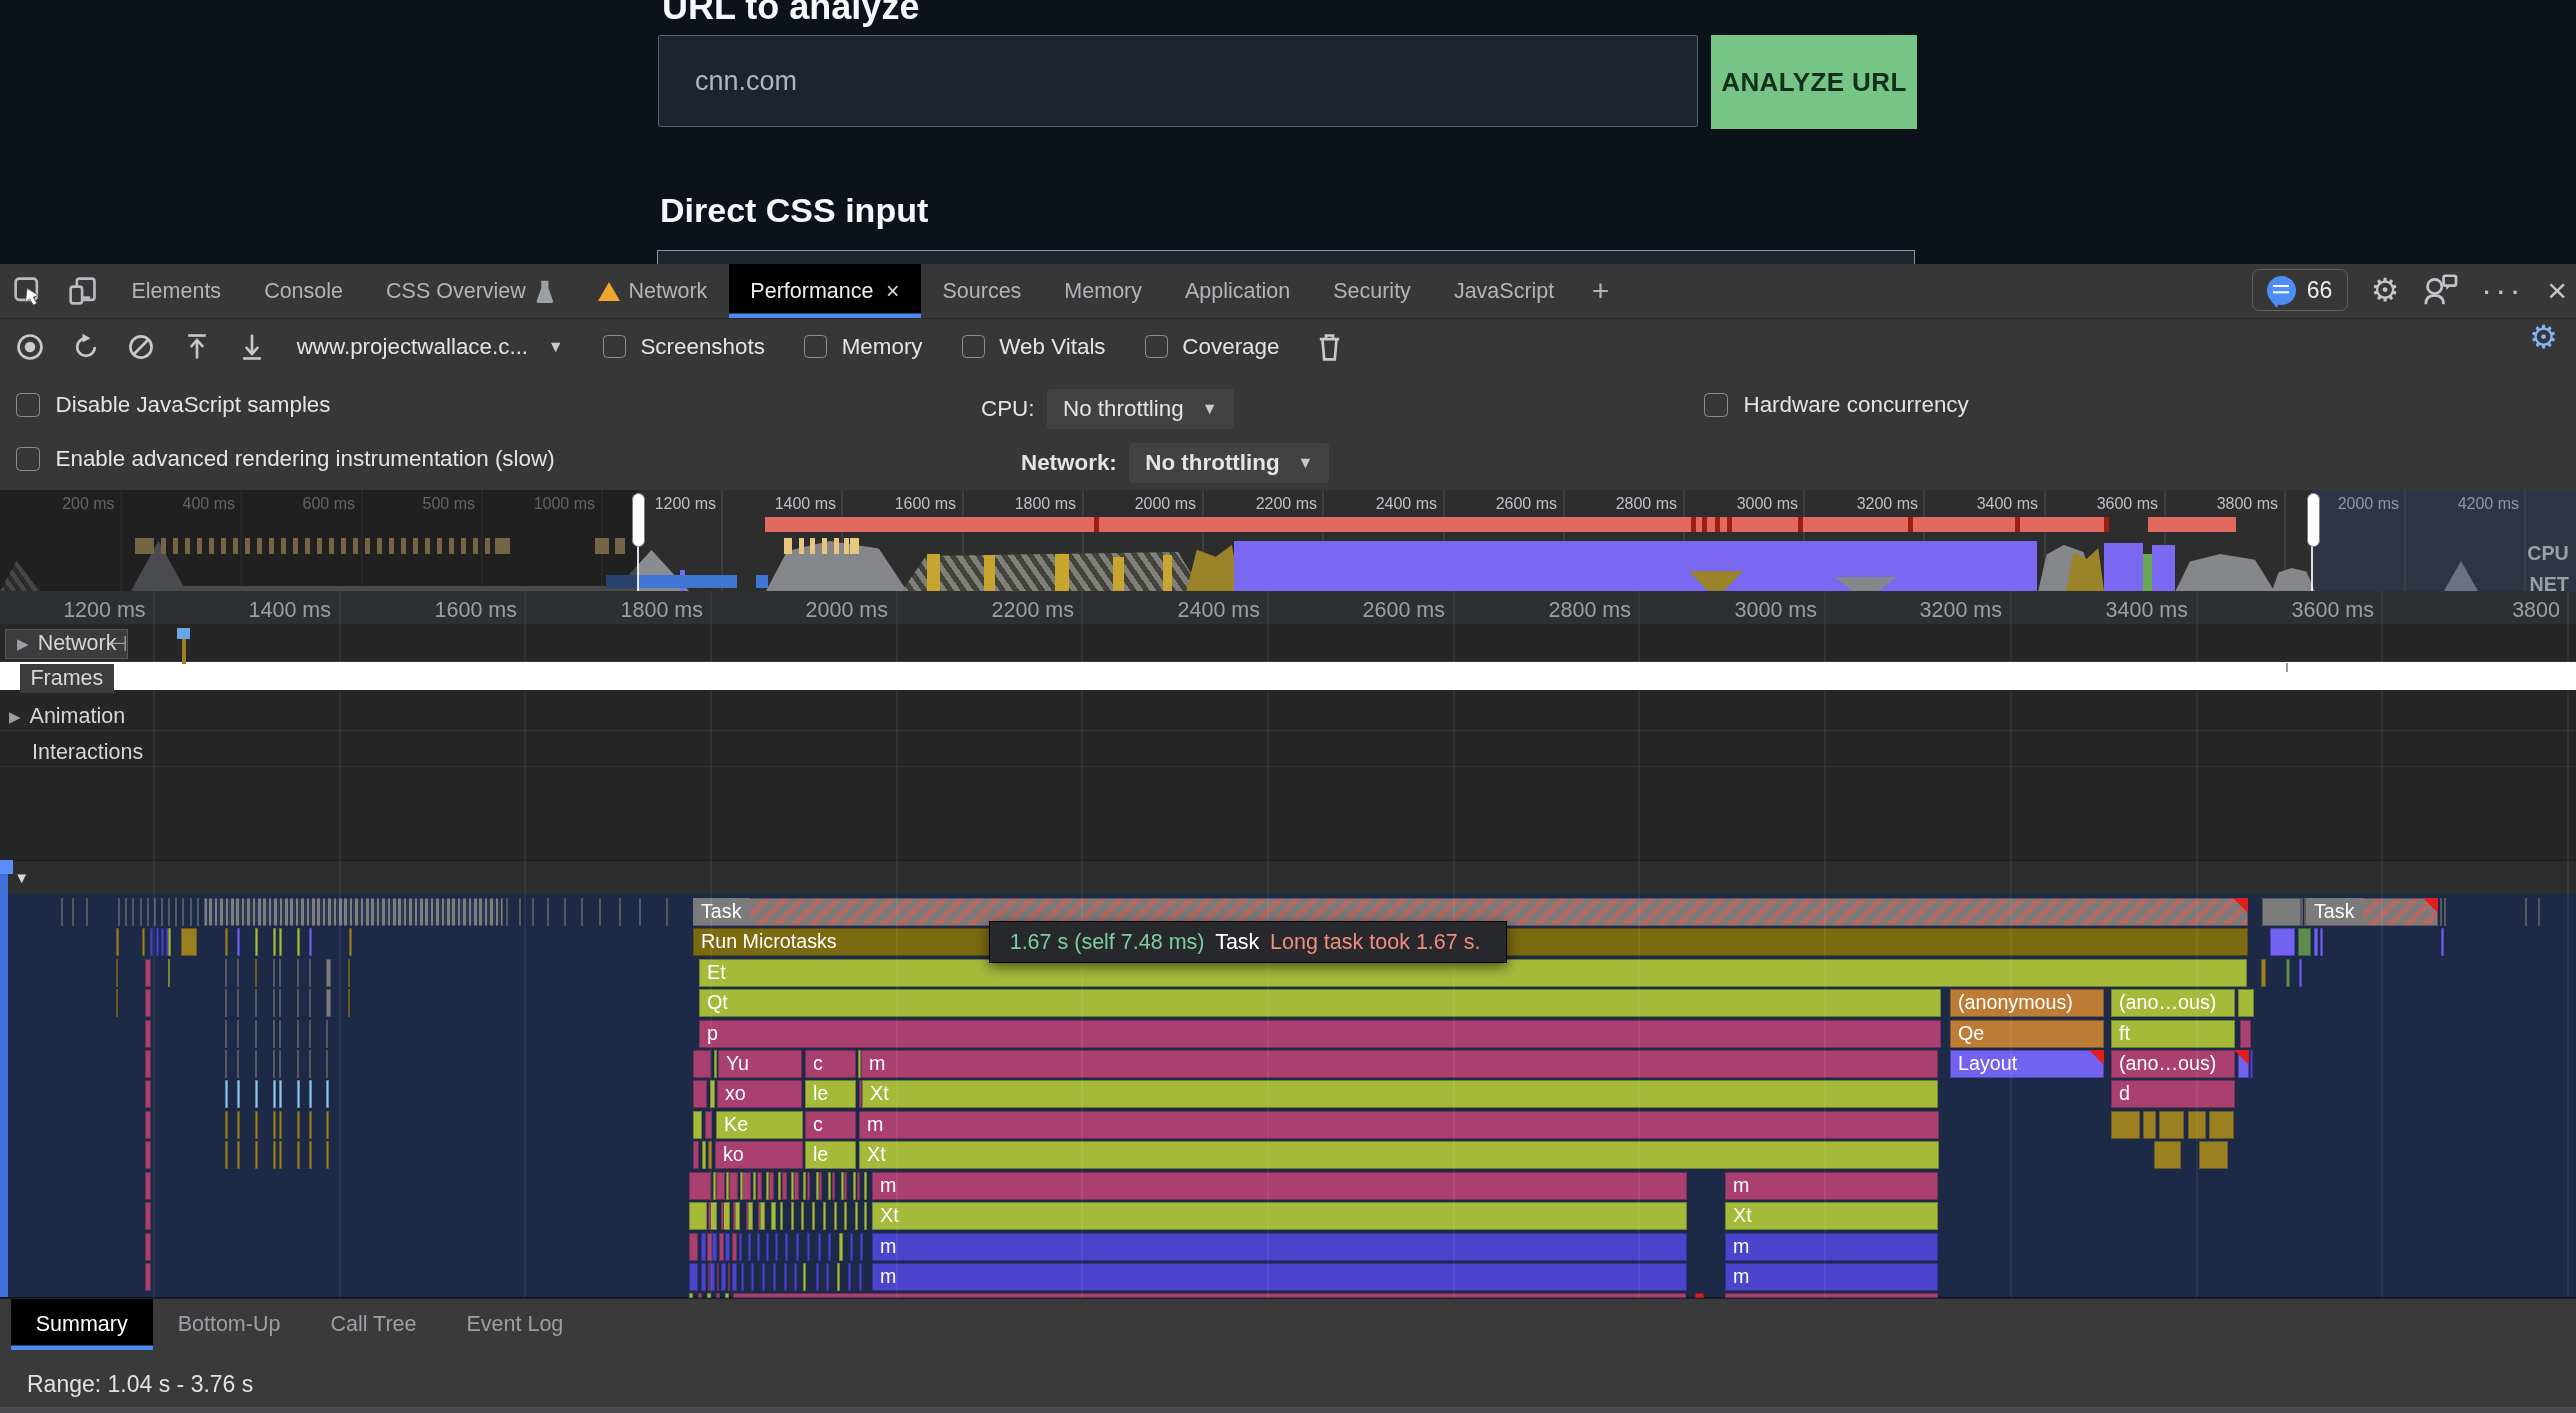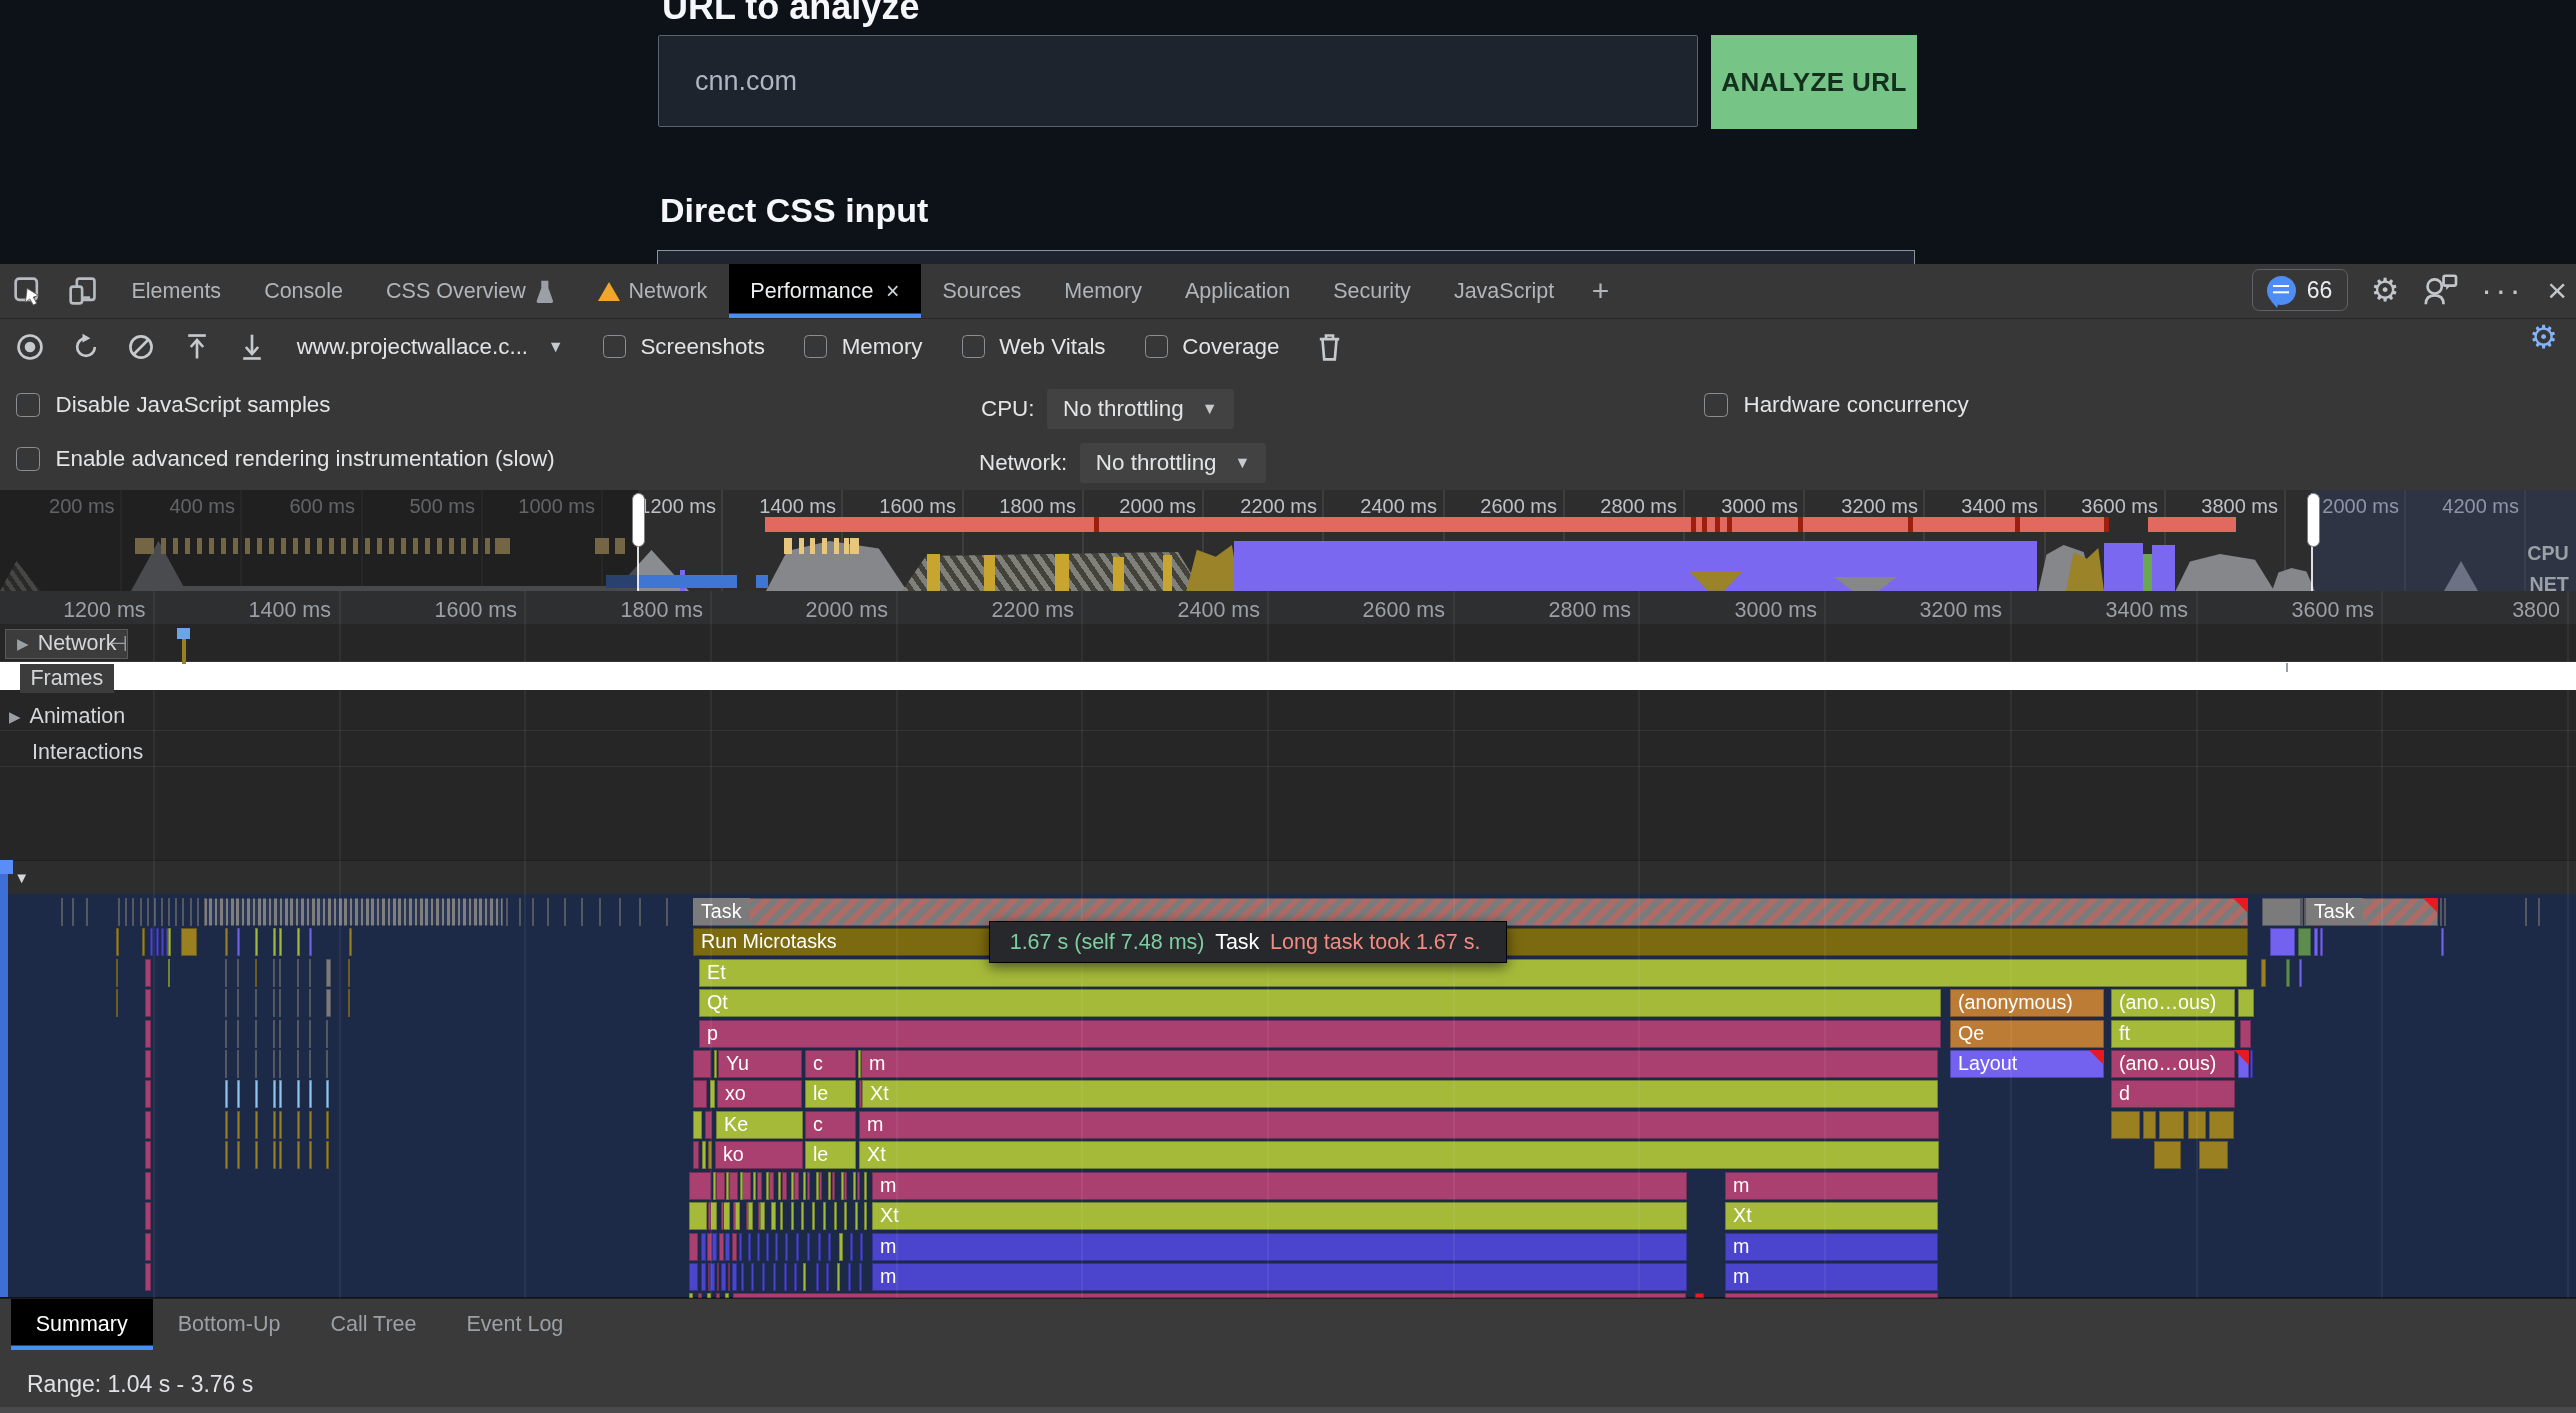"Network:" div.throttle { font-weight: none -> bold; left: 979px -> 1021px }
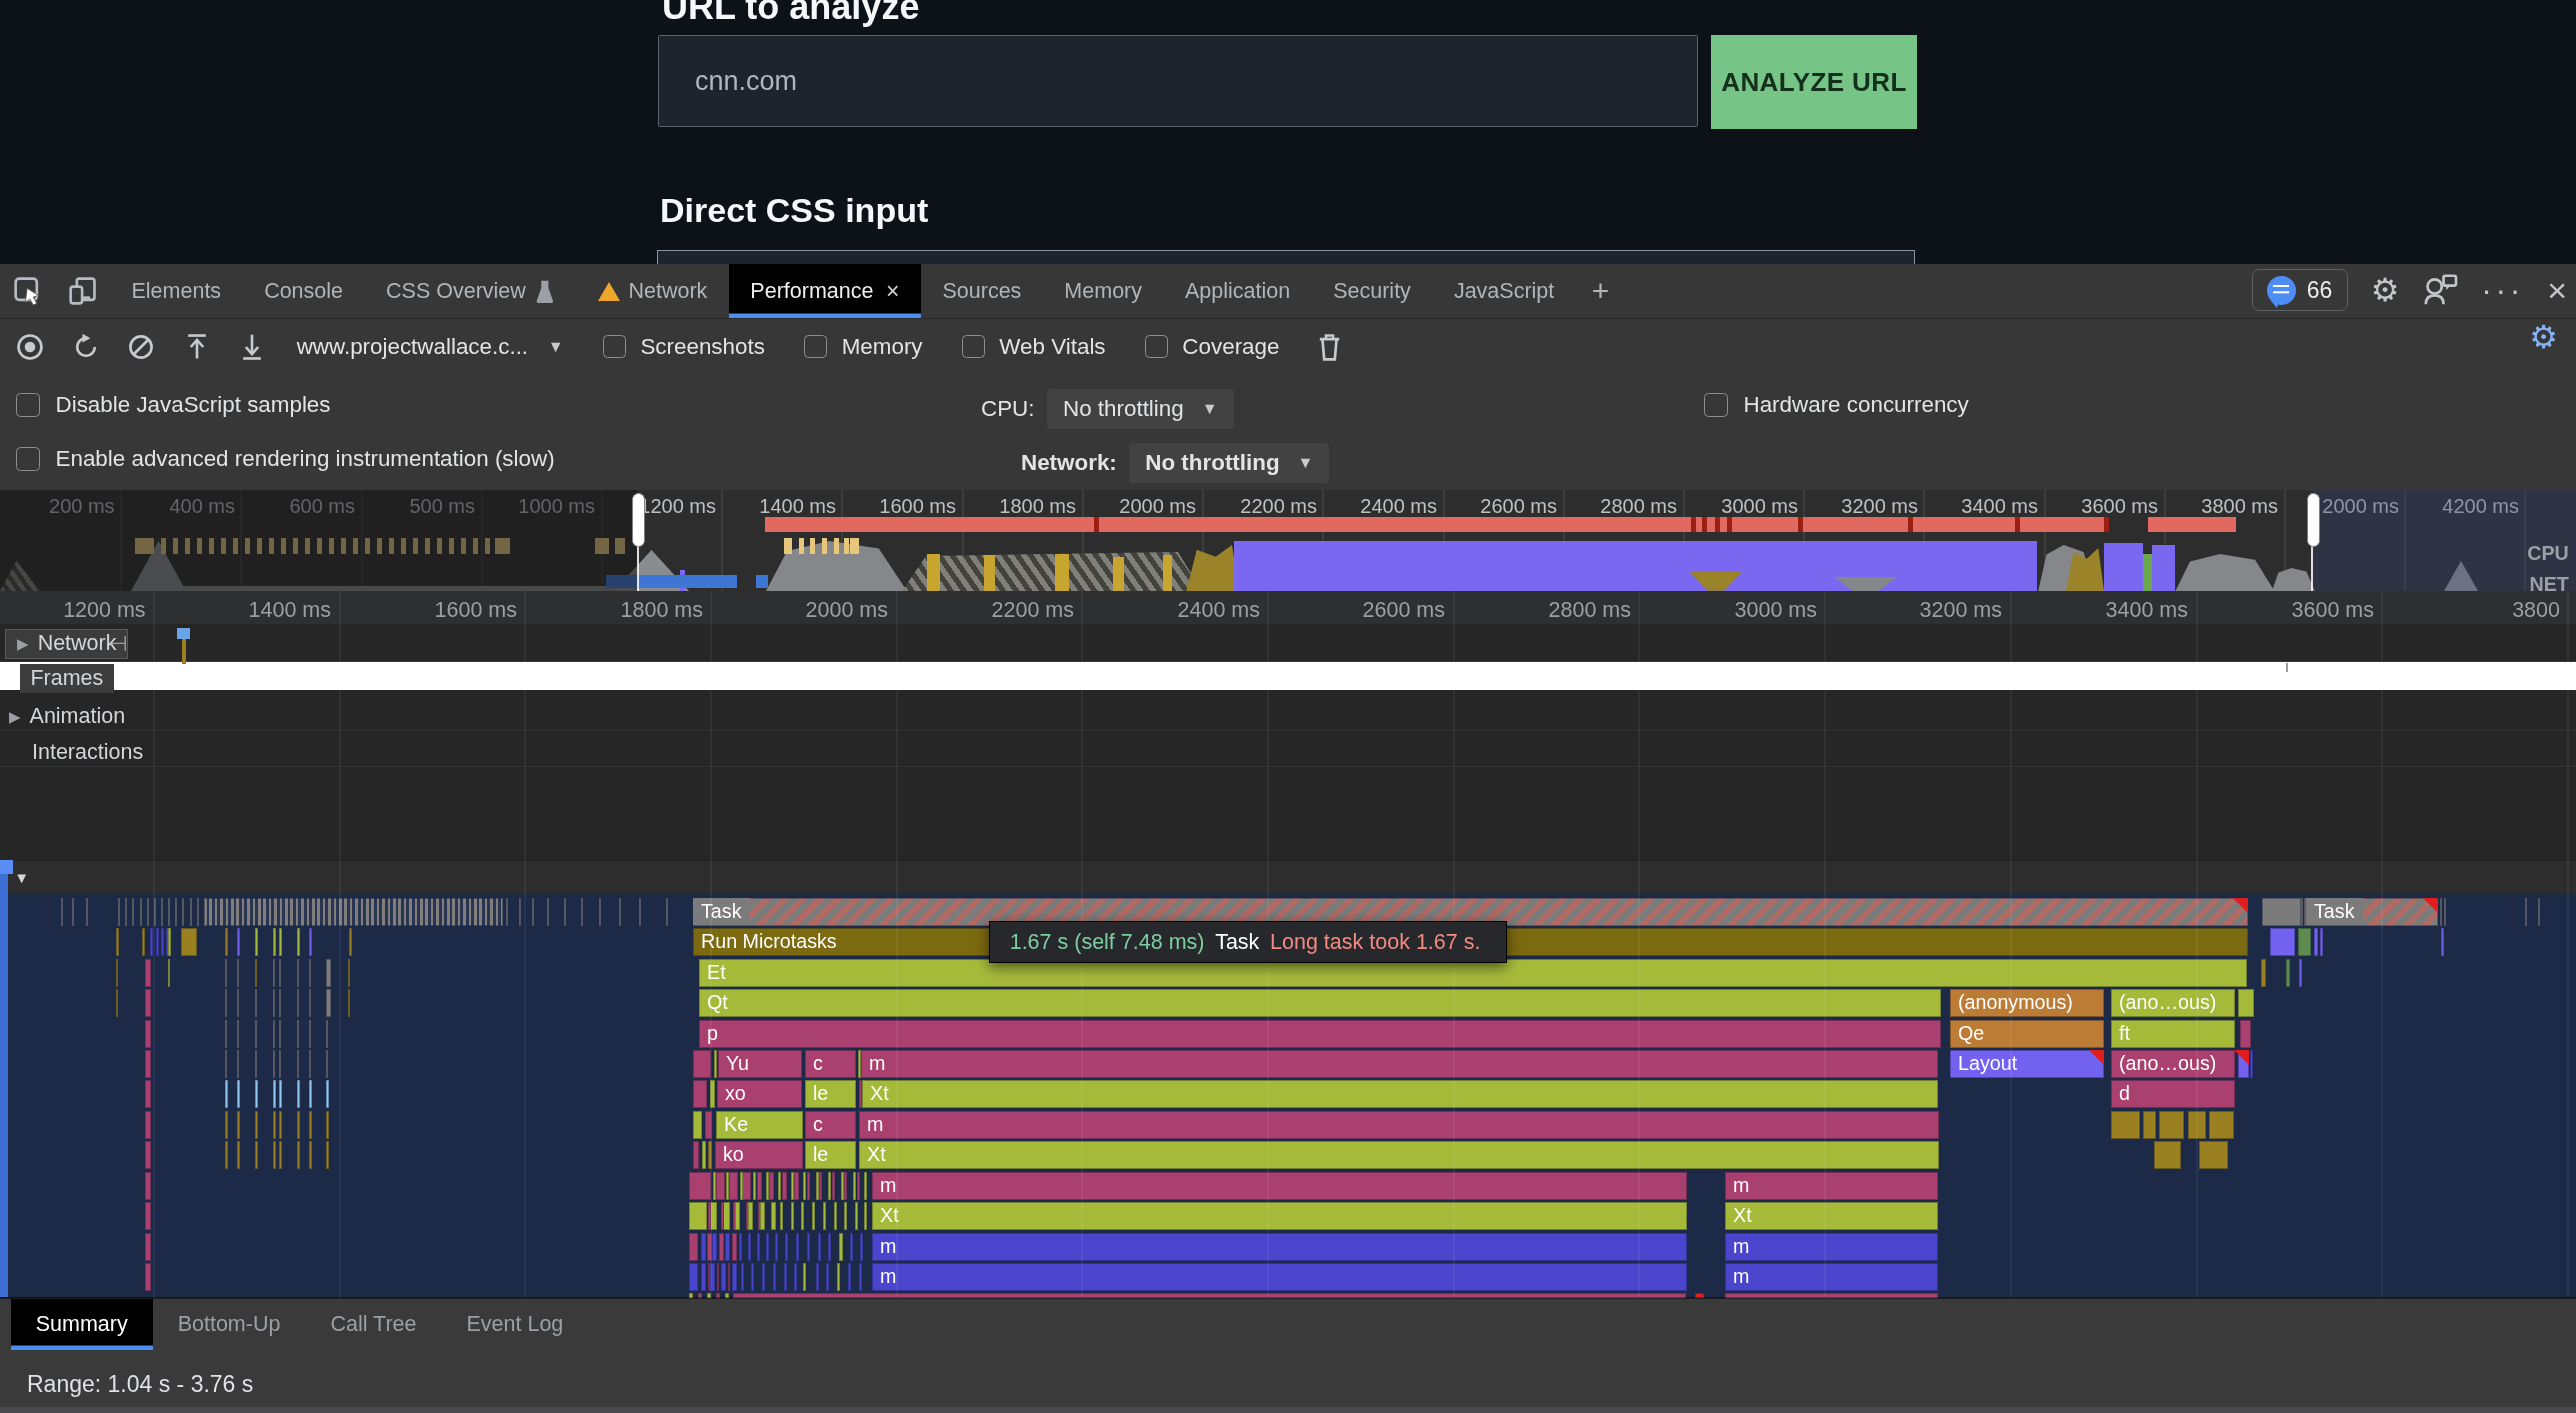"200 ms" .ov-tick { font-size: 20px -> 16px }
